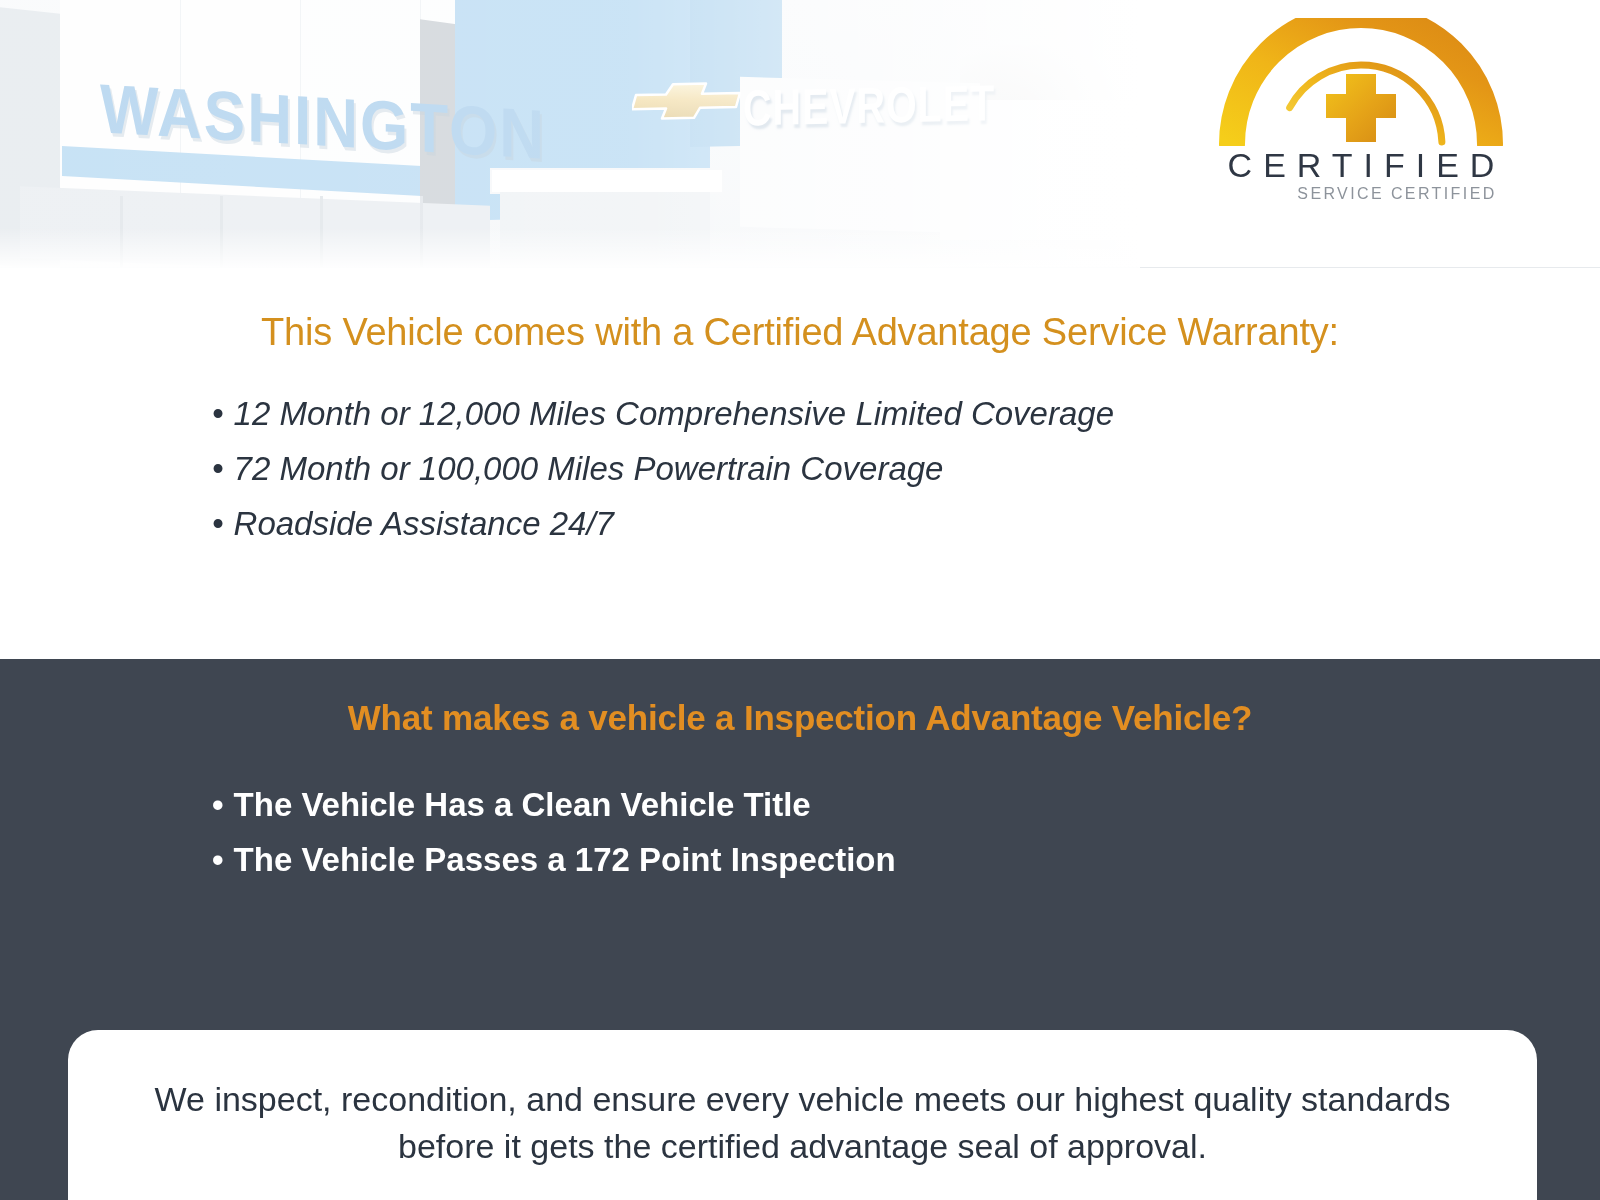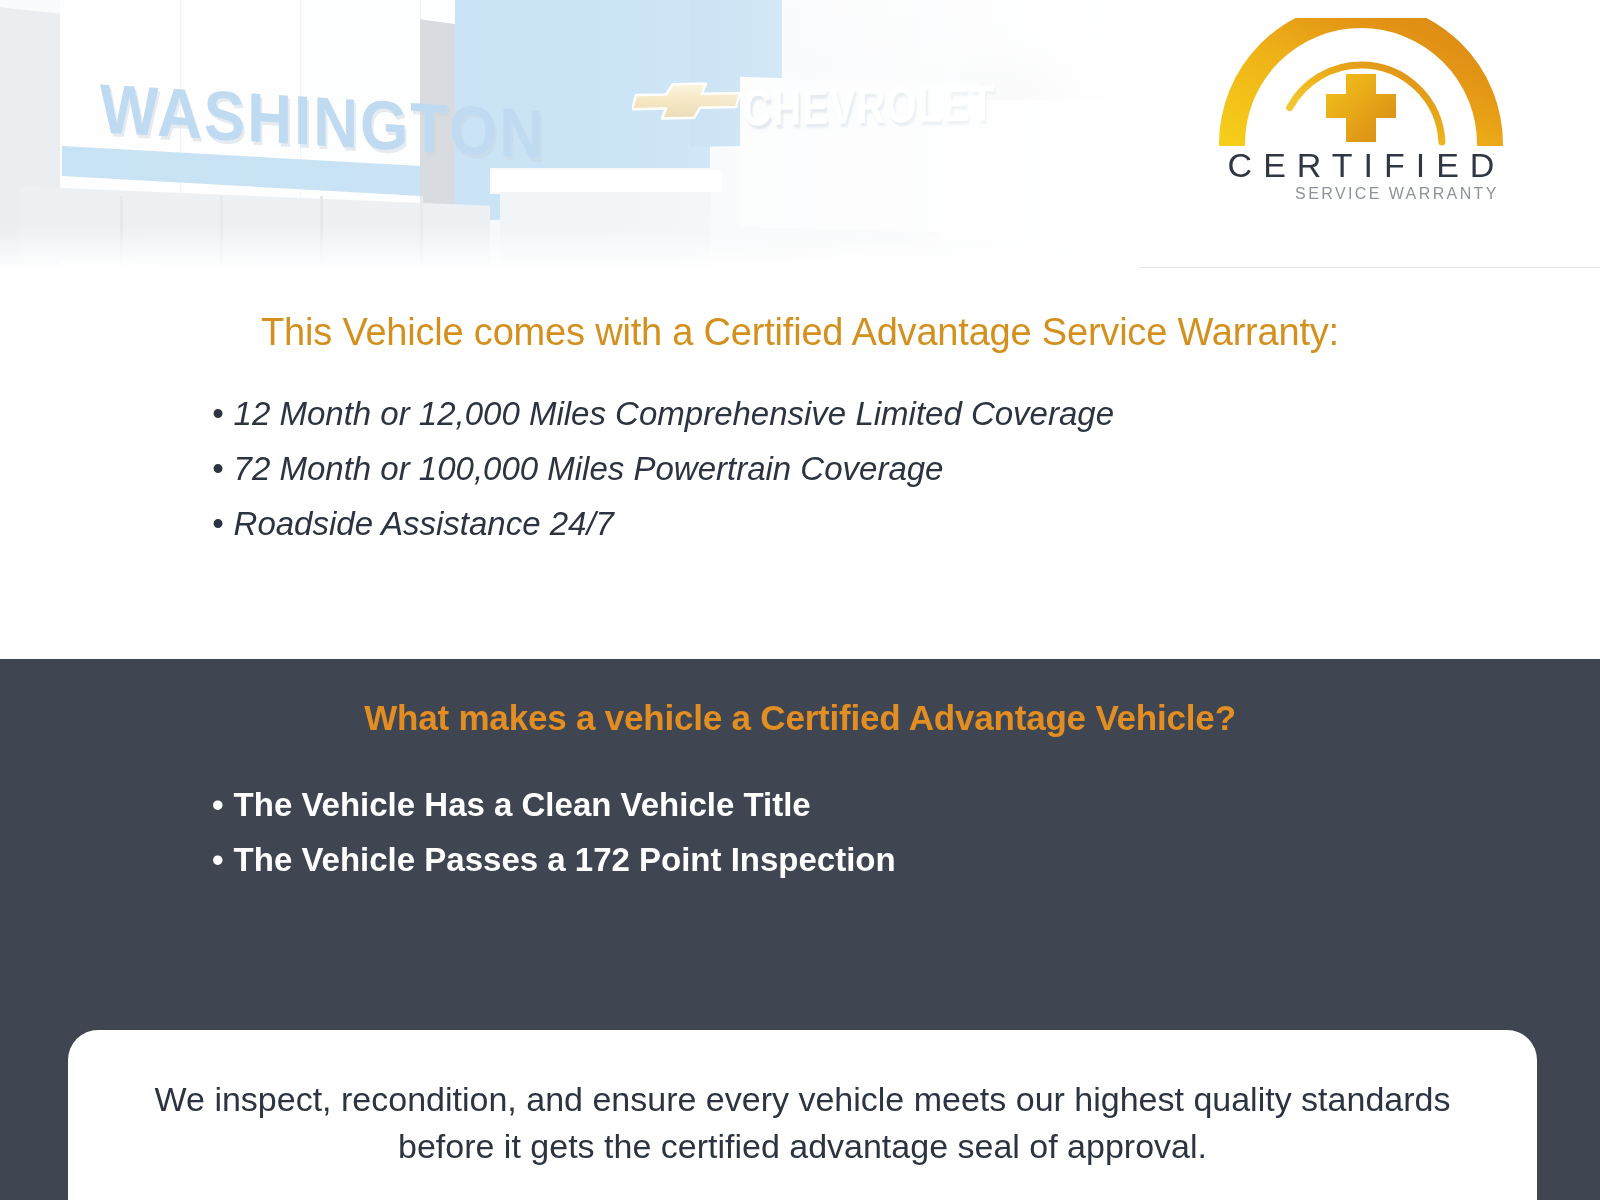"SERVICE WARRANTY" div.logo-word-sub { text: WARRANTY -> CERTIFIED }
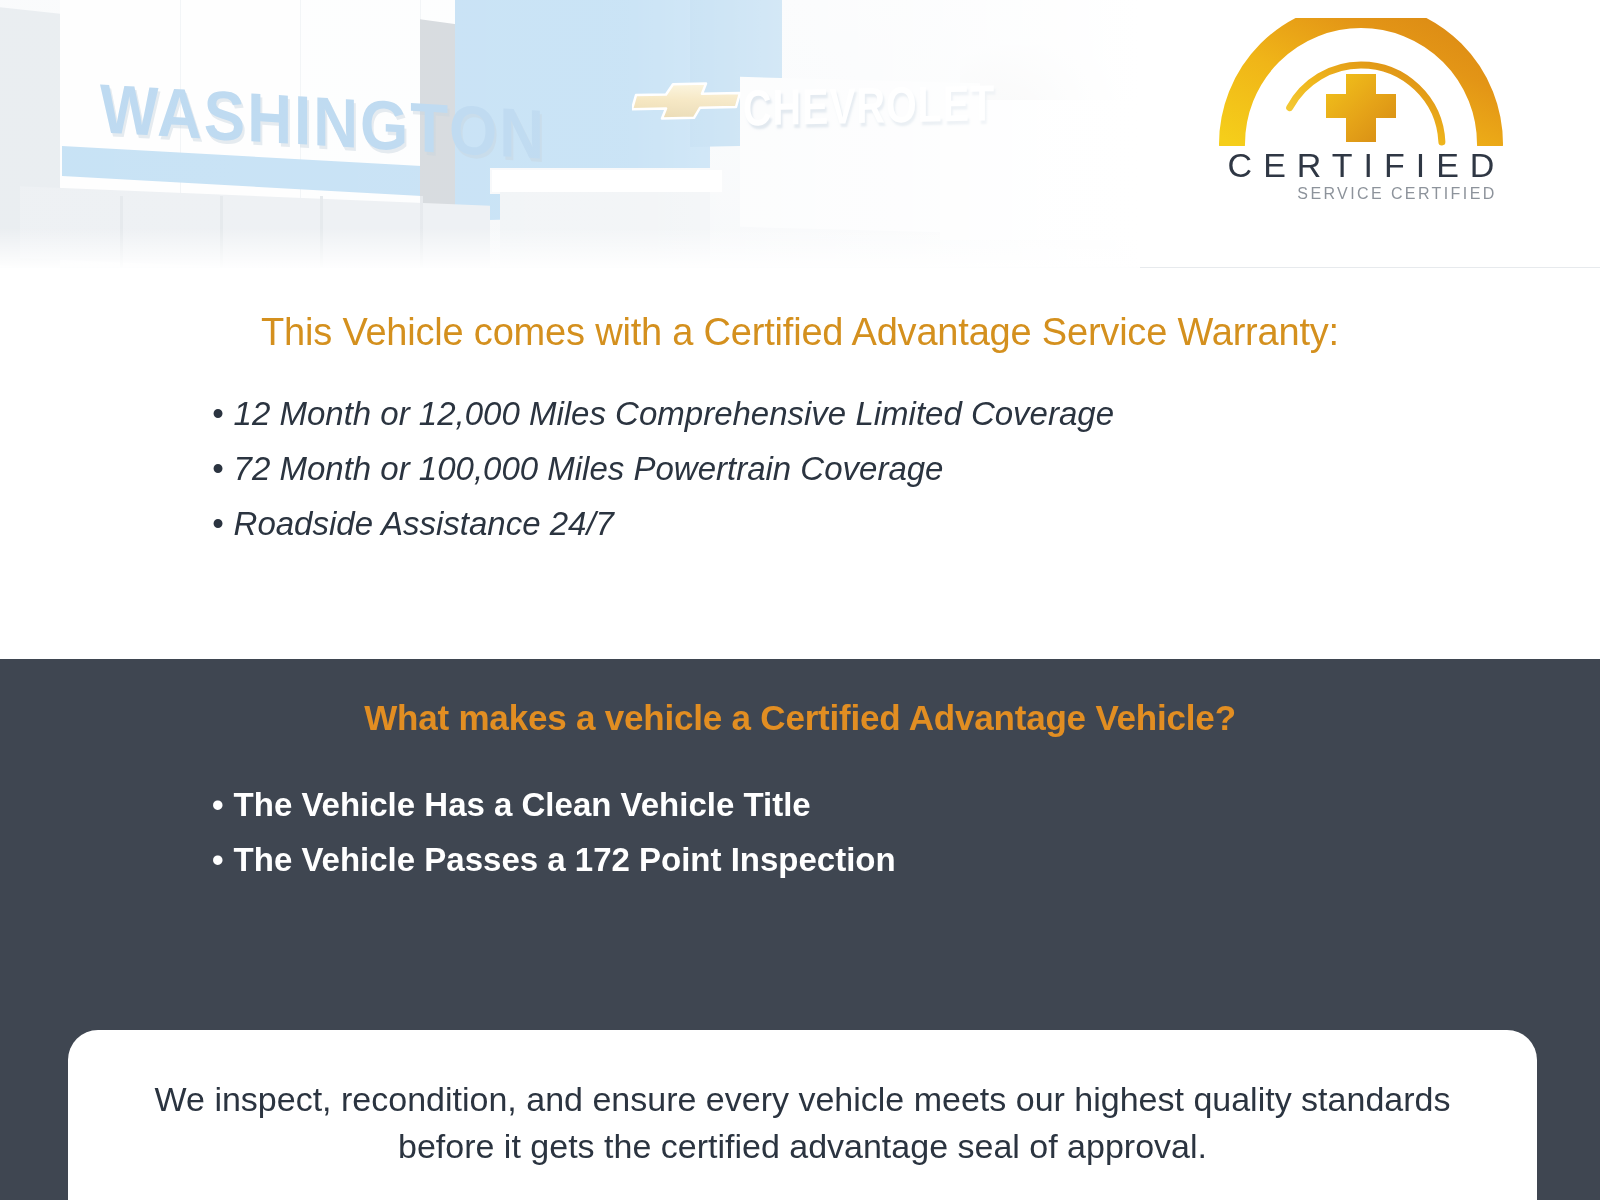"What makes a vehicle a" div.dark-heading { text: Certified -> Inspection }
